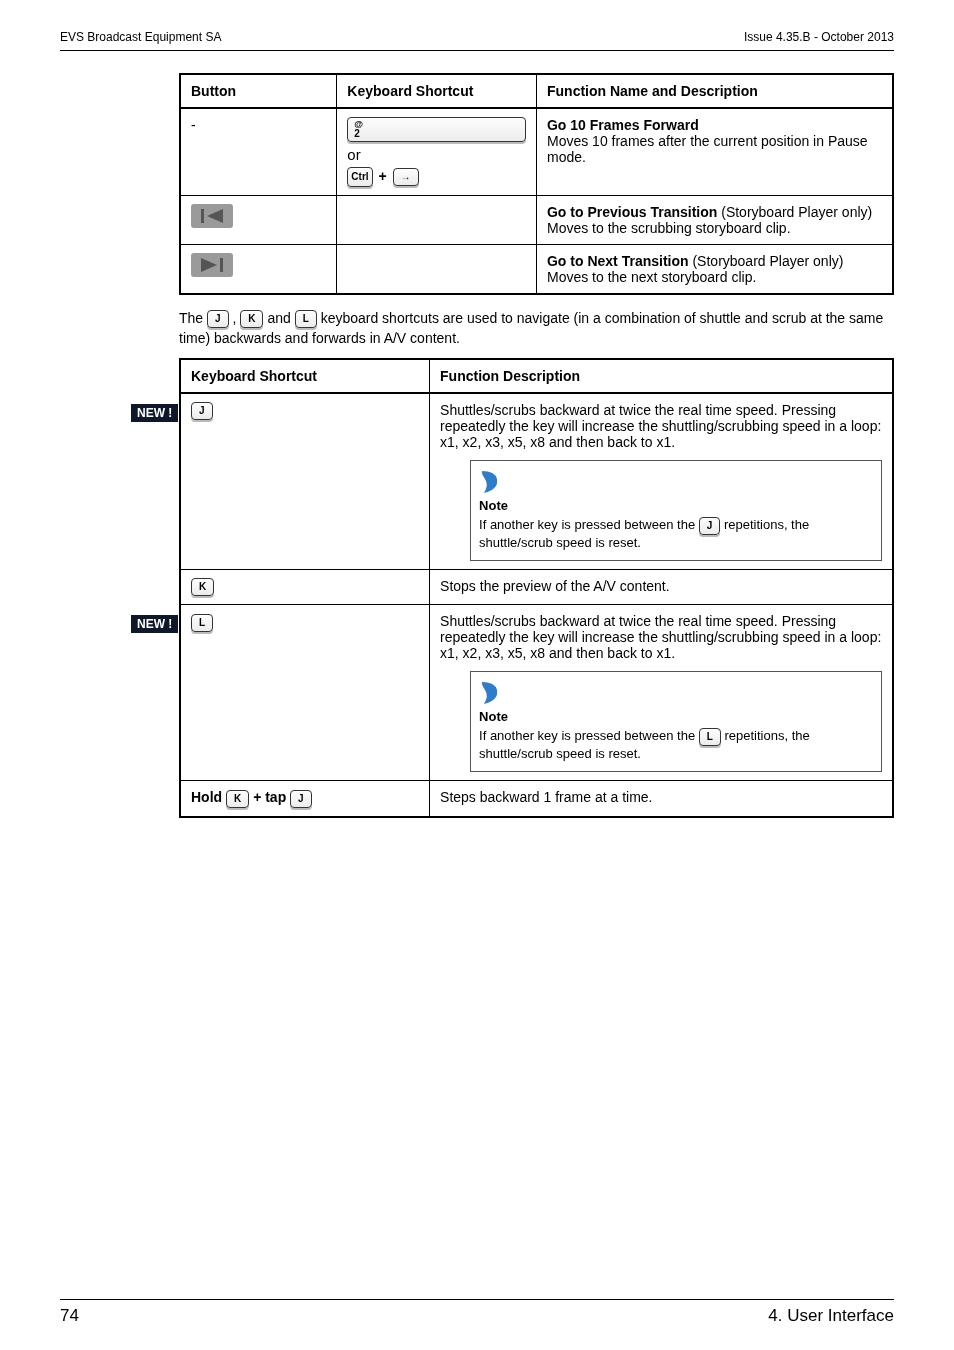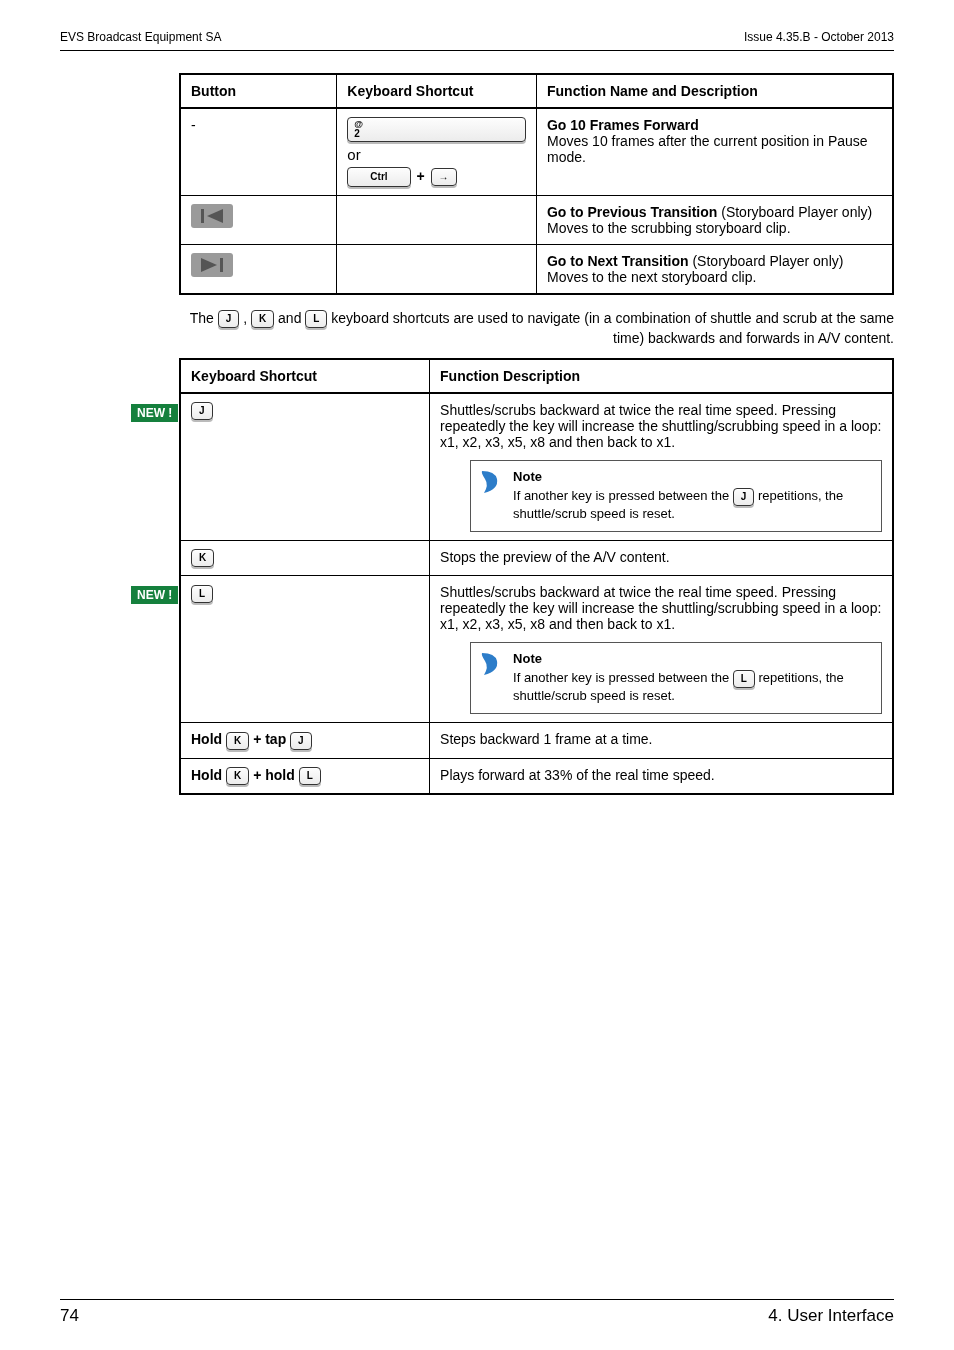"Ctrl" .keycap.wide { padding: 4px 22px -> 4px 3px }
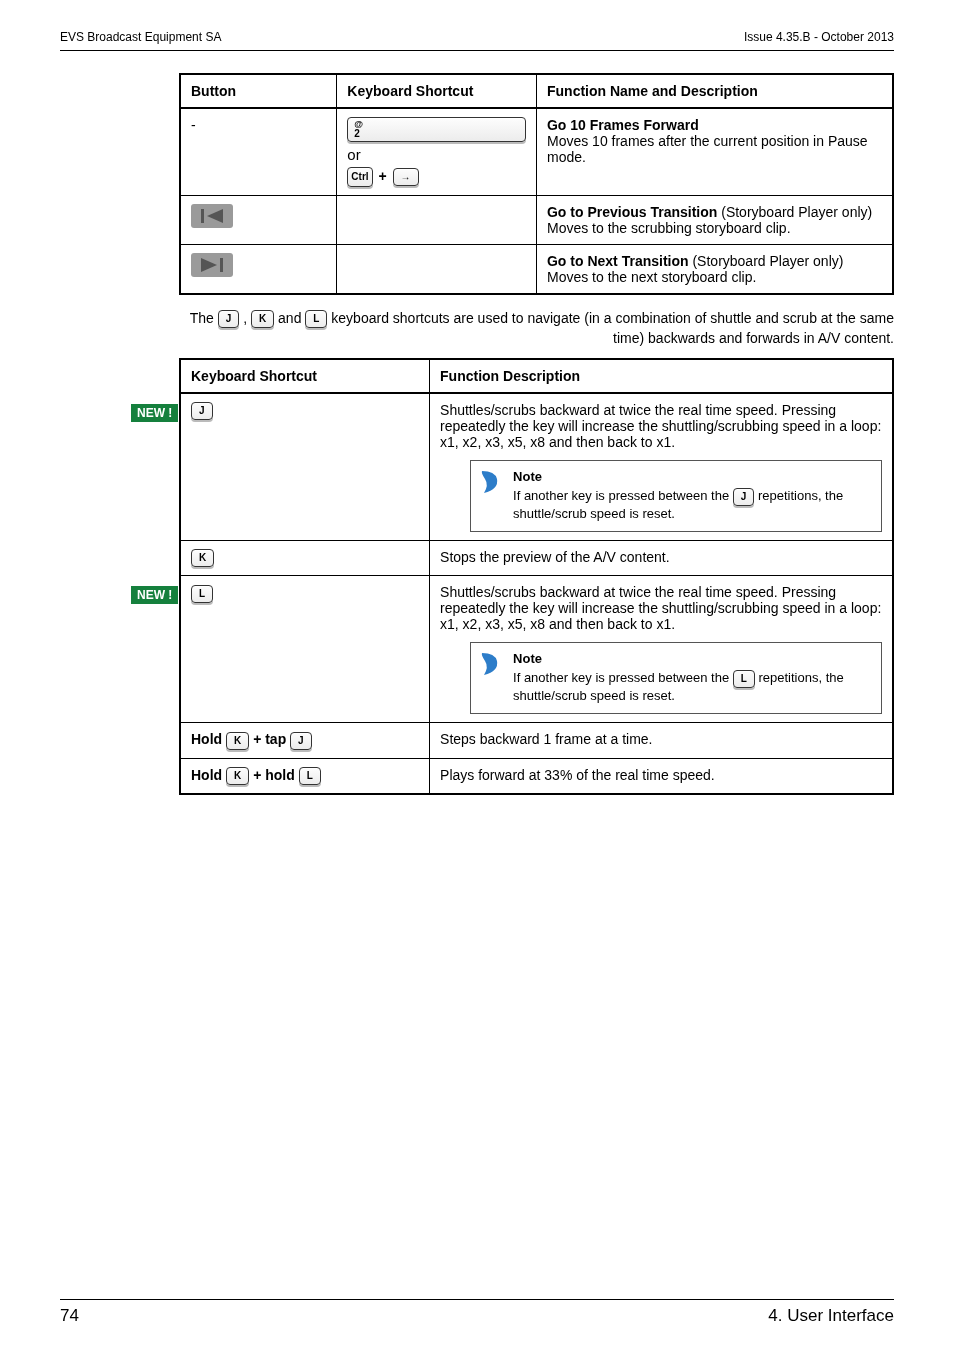"The J , K and" .paragraph { text-align: right -> none }
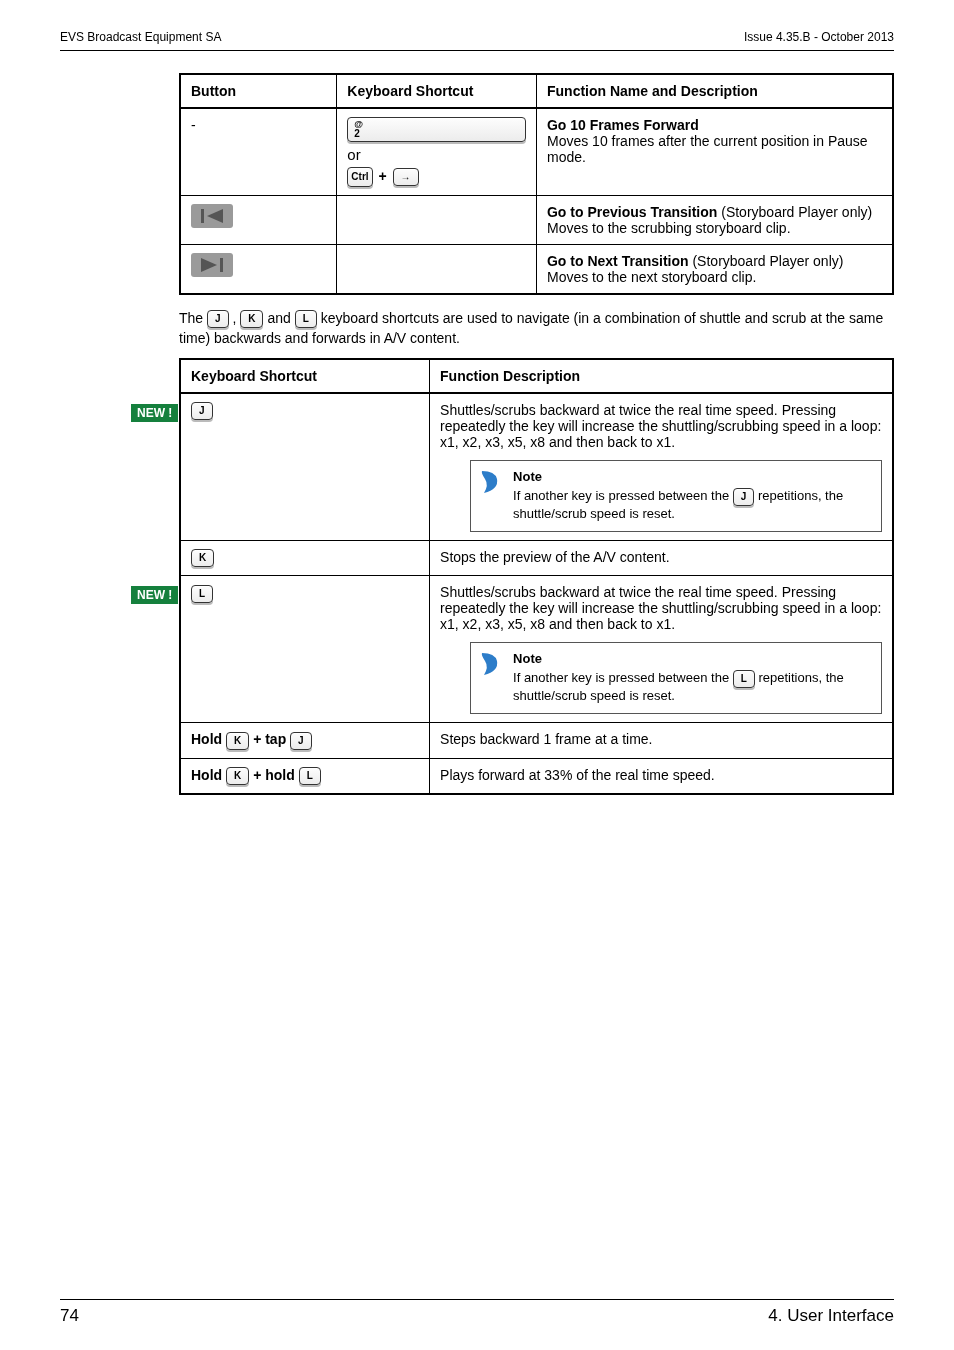"NEW !" .new-badge { background: #15803d -> #0f172a }
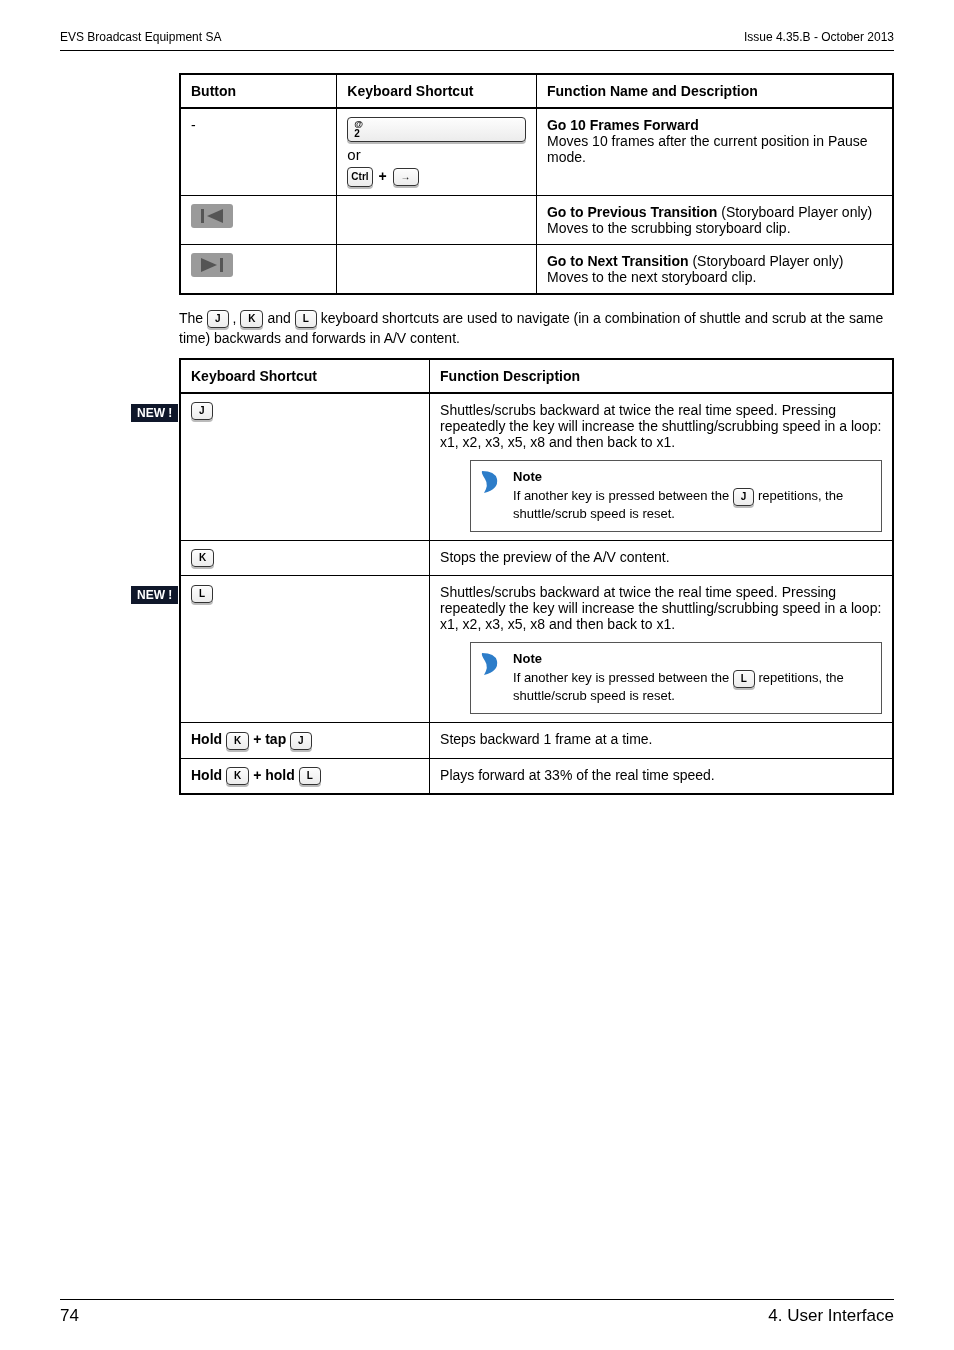"Note" .note-box { flex-direction: none -> column }
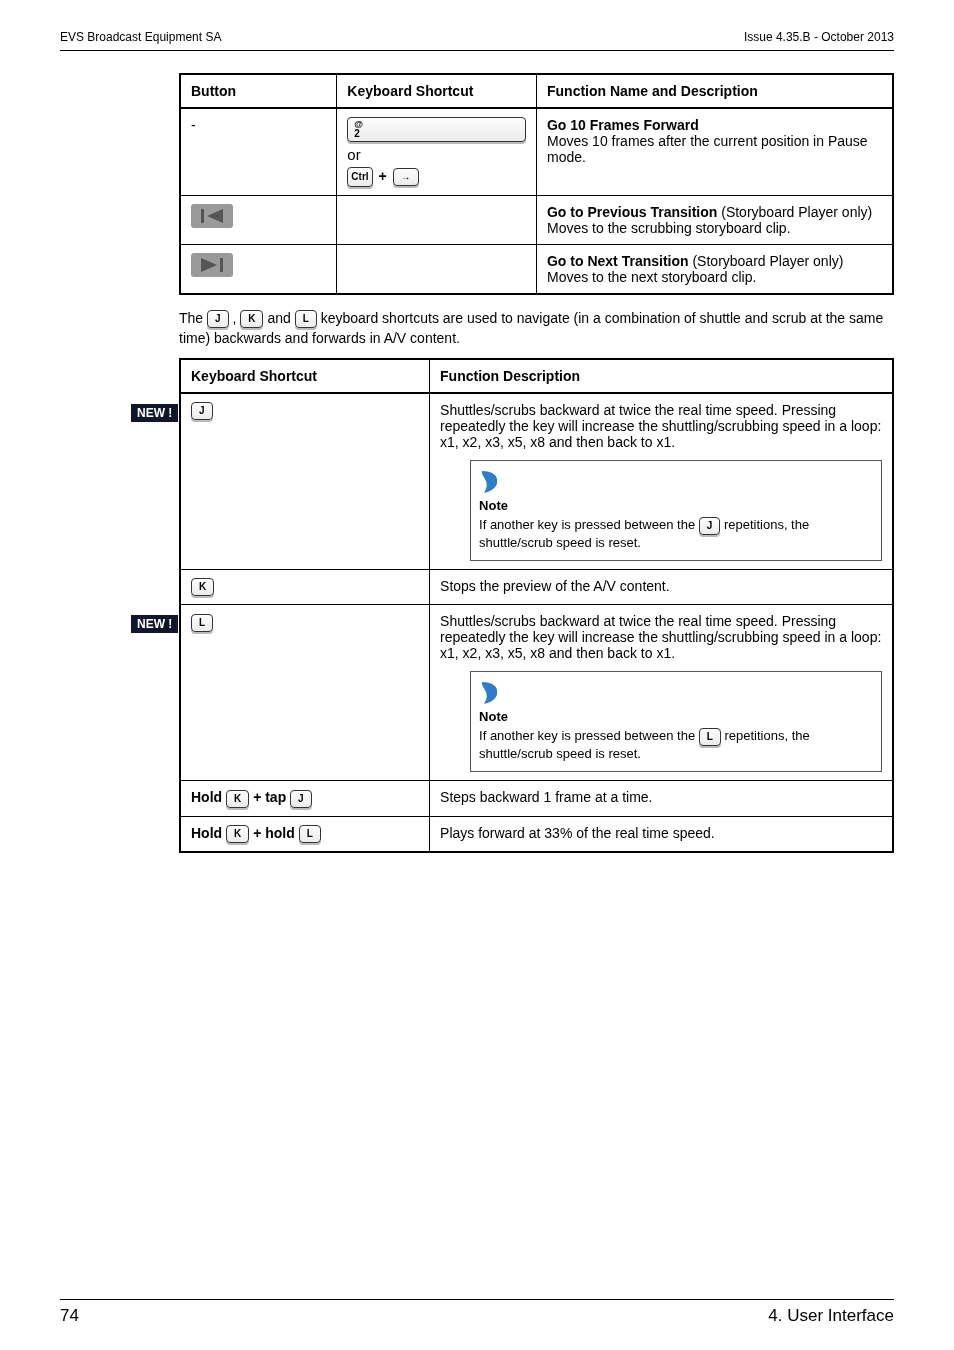"Hold K + hold L" tr { html: <tr> <td> <b>Hold</b> <span>K</span> <b>+ hold</b> <span>L</span> </td> <td>Plays forward at 33% of the real time speed.</td> </tr> -> none }
